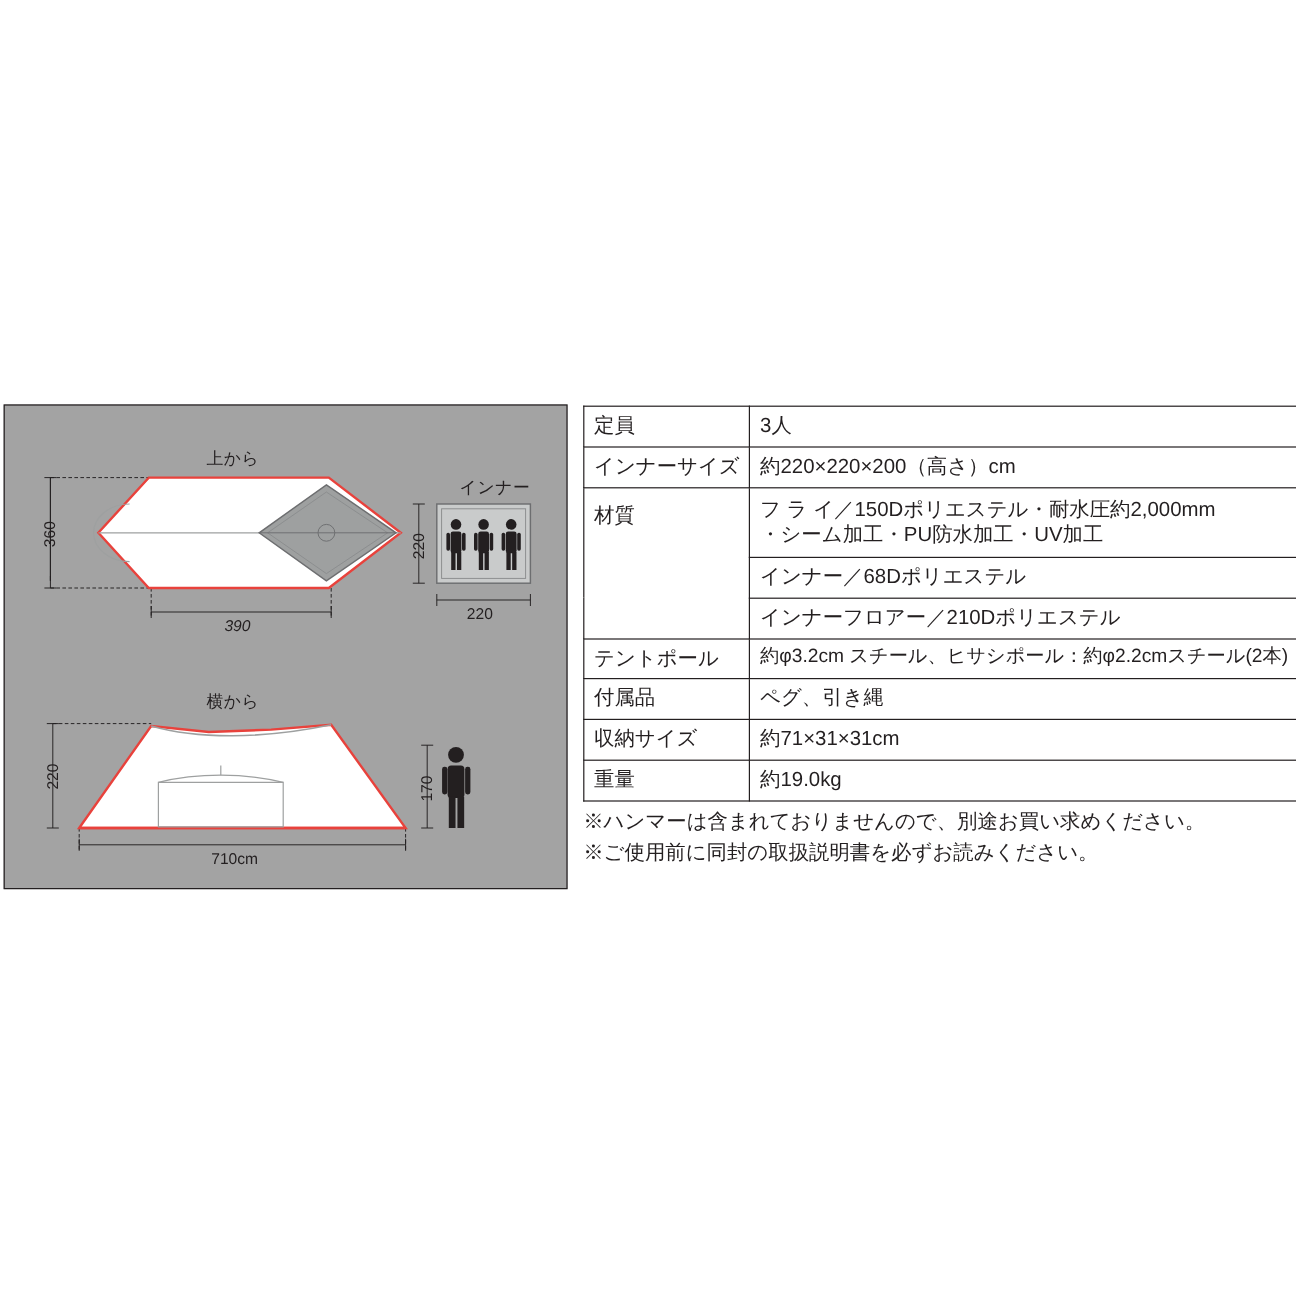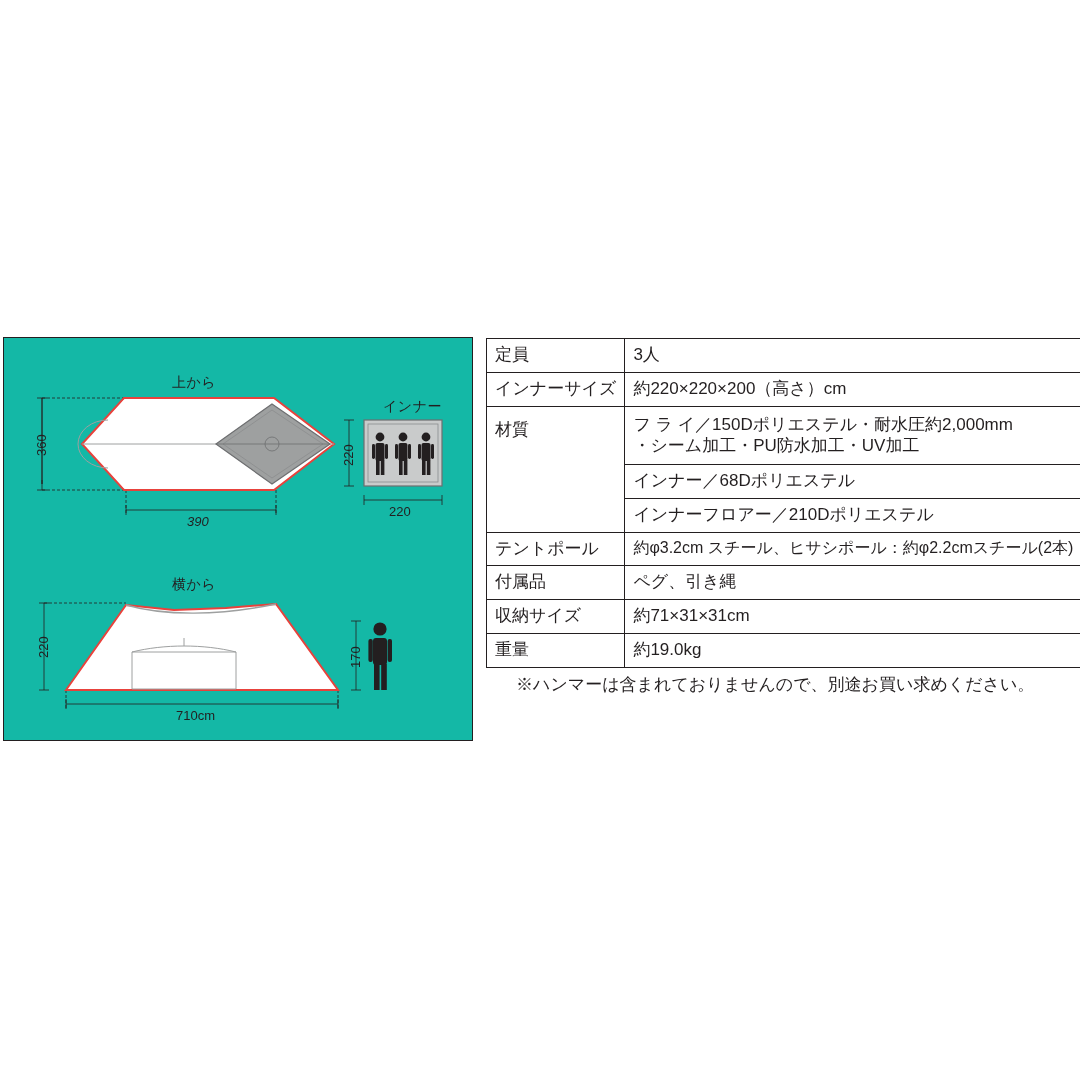"上から" #diagram-panel { background: #14b8a6 -> #a3a3a3 }
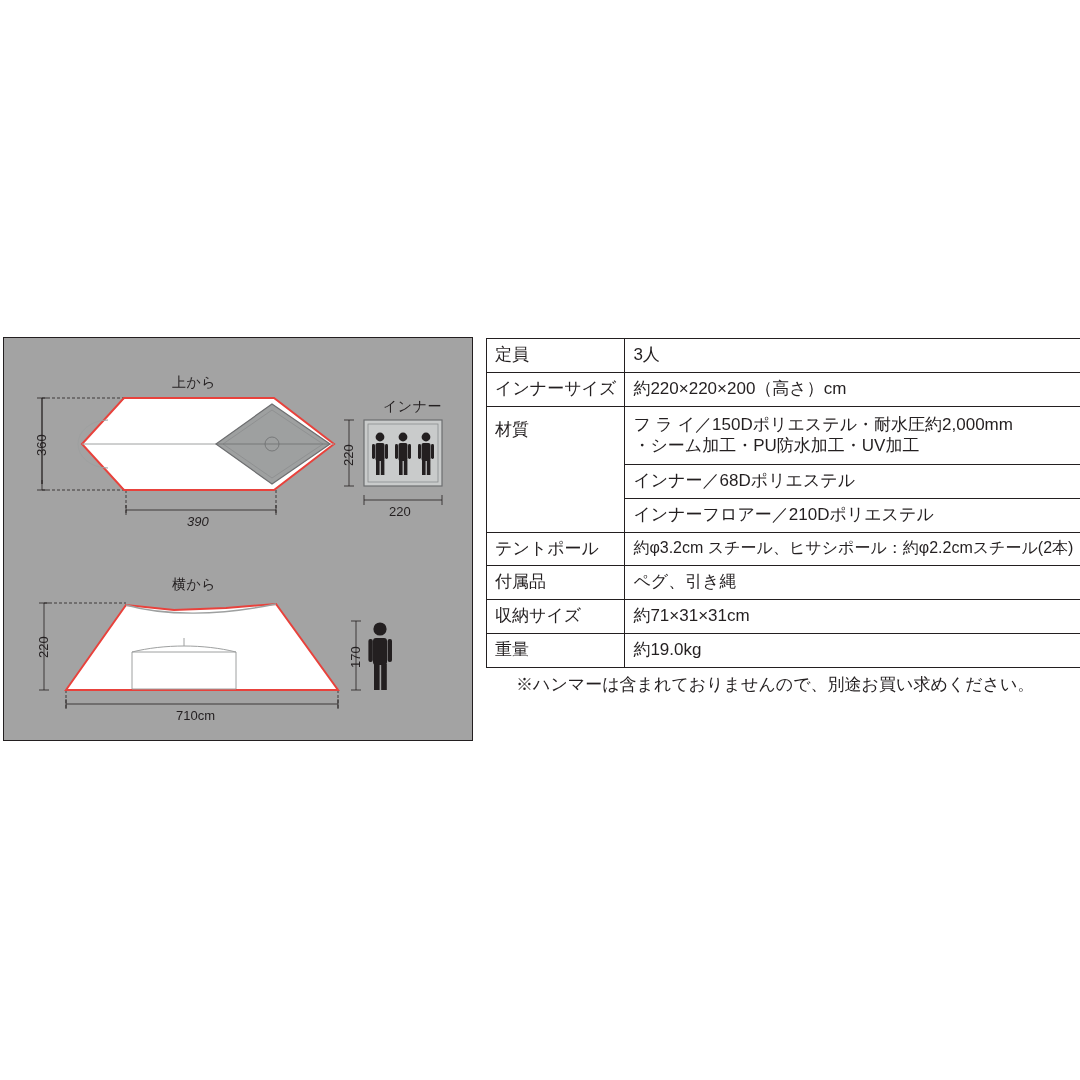"※ハンマーは含まれておりませんので、別途お買い求めください。" #notes div { margin-left: 30px -> none }
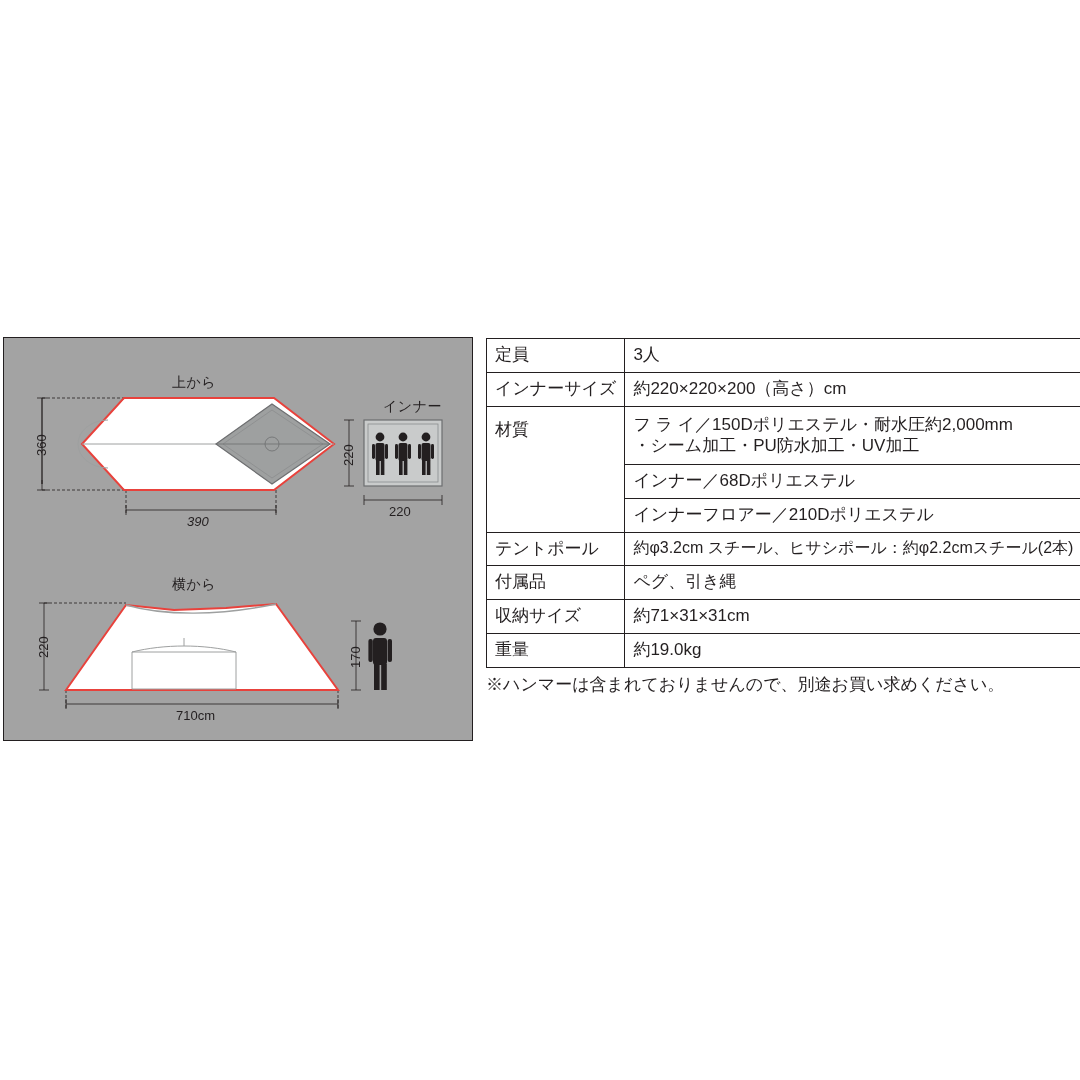"※ご使用前に同封の取扱説明書を必ずお読みください。" div { html: none -> <div>※ご使用前に同封の取扱説明書を必ずお読みください。</div> }
